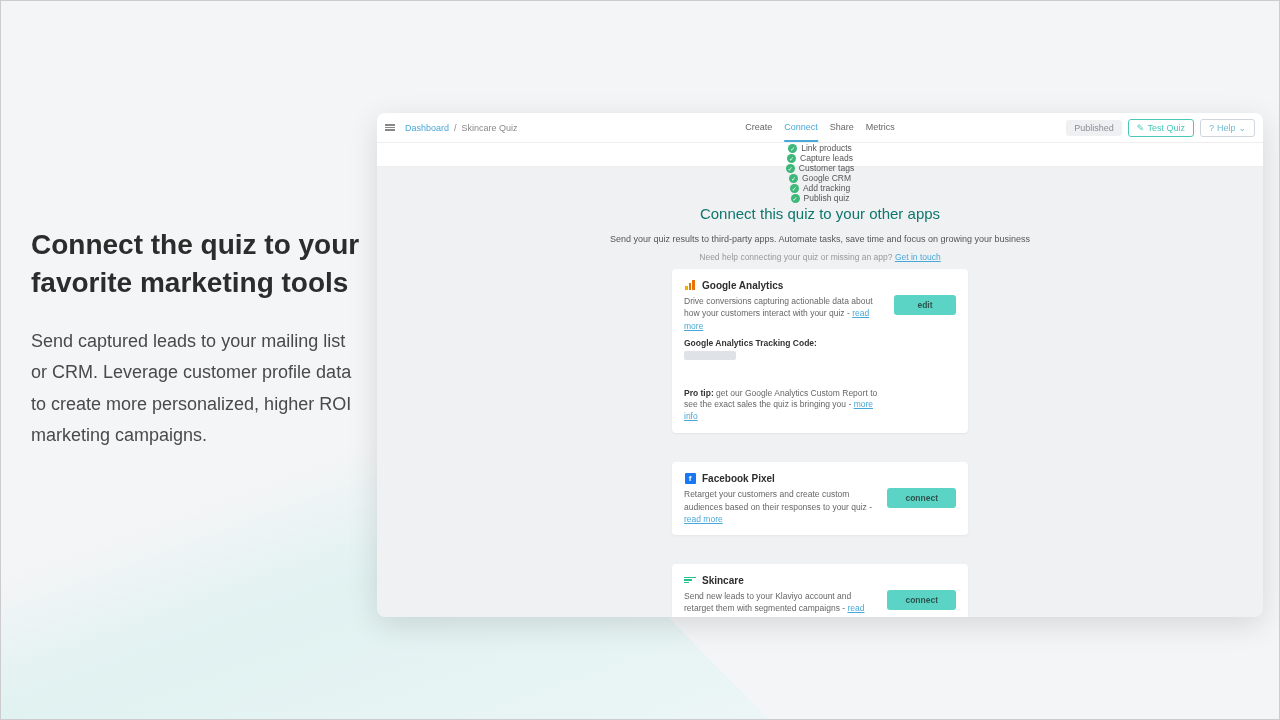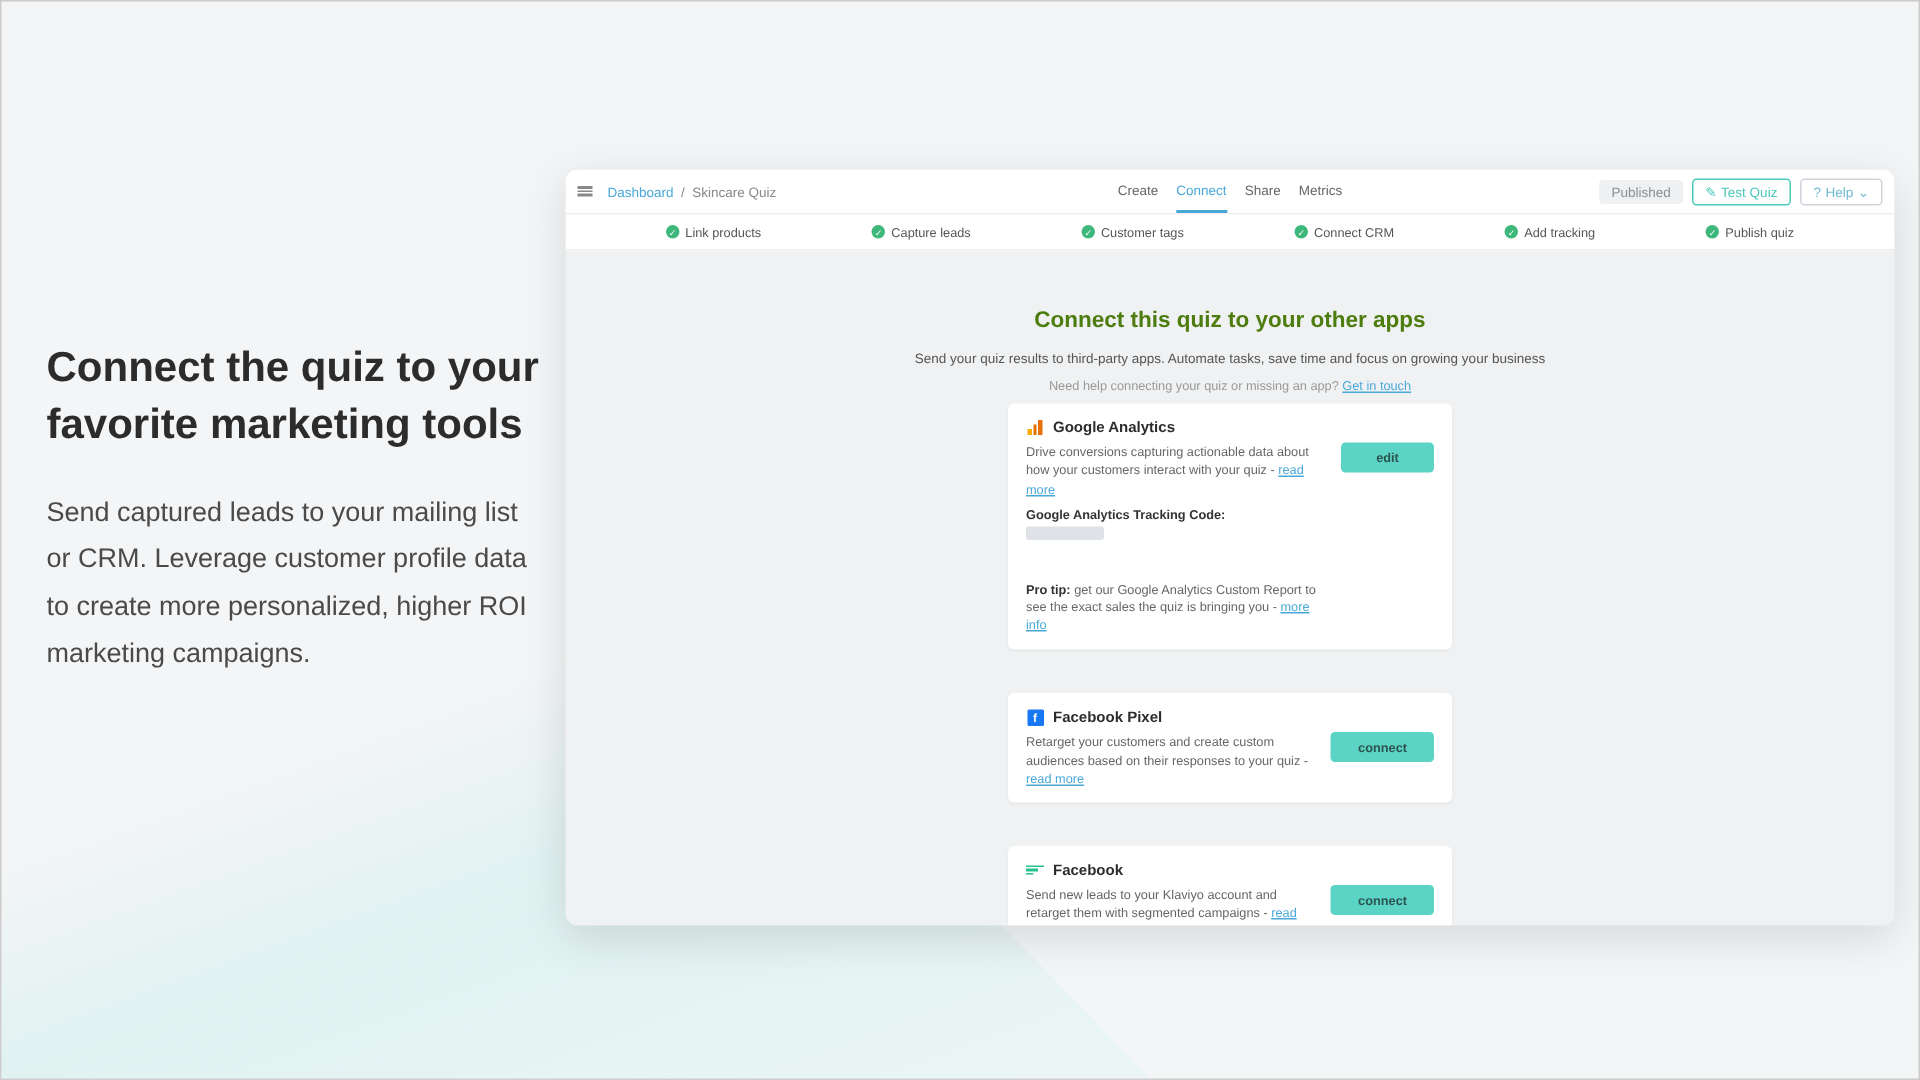"Link products" .steps-bar { flex-direction: none -> column }
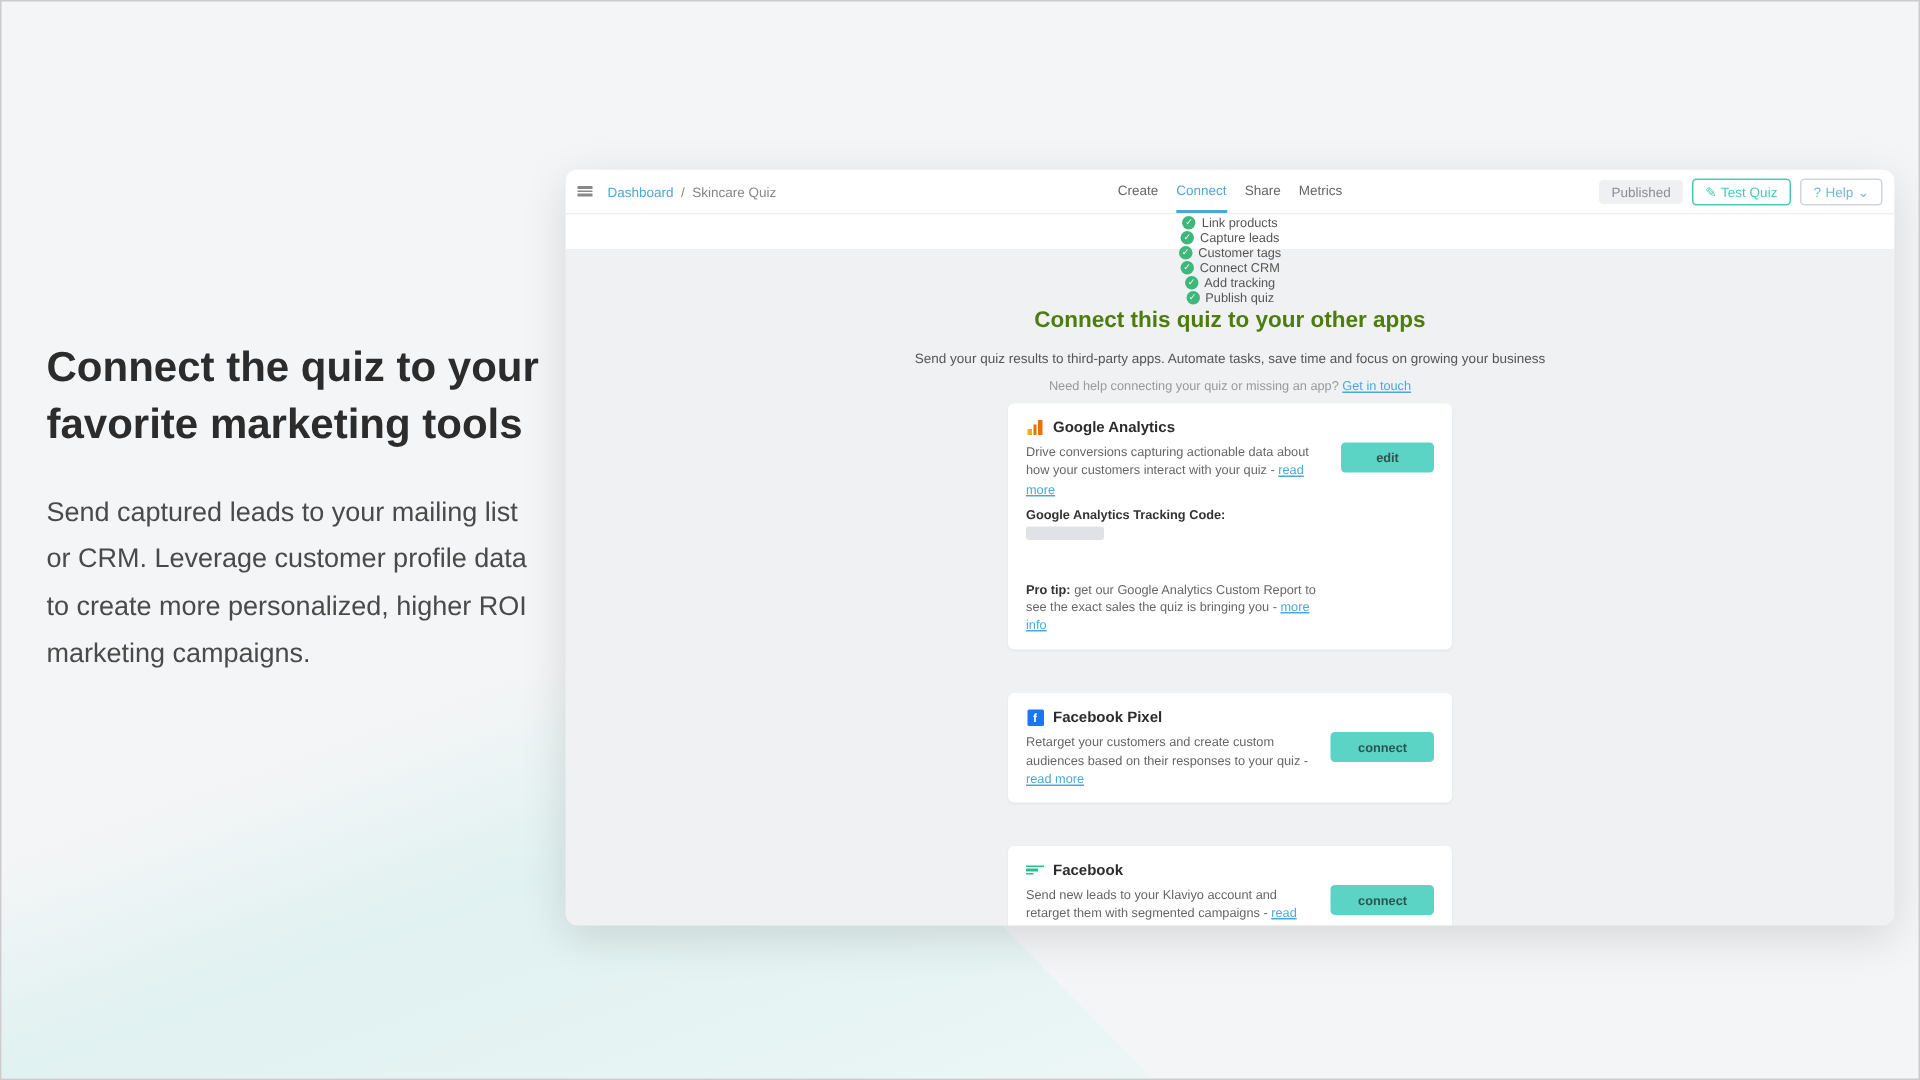"Connect CRM" span { text: Connect -> Google }
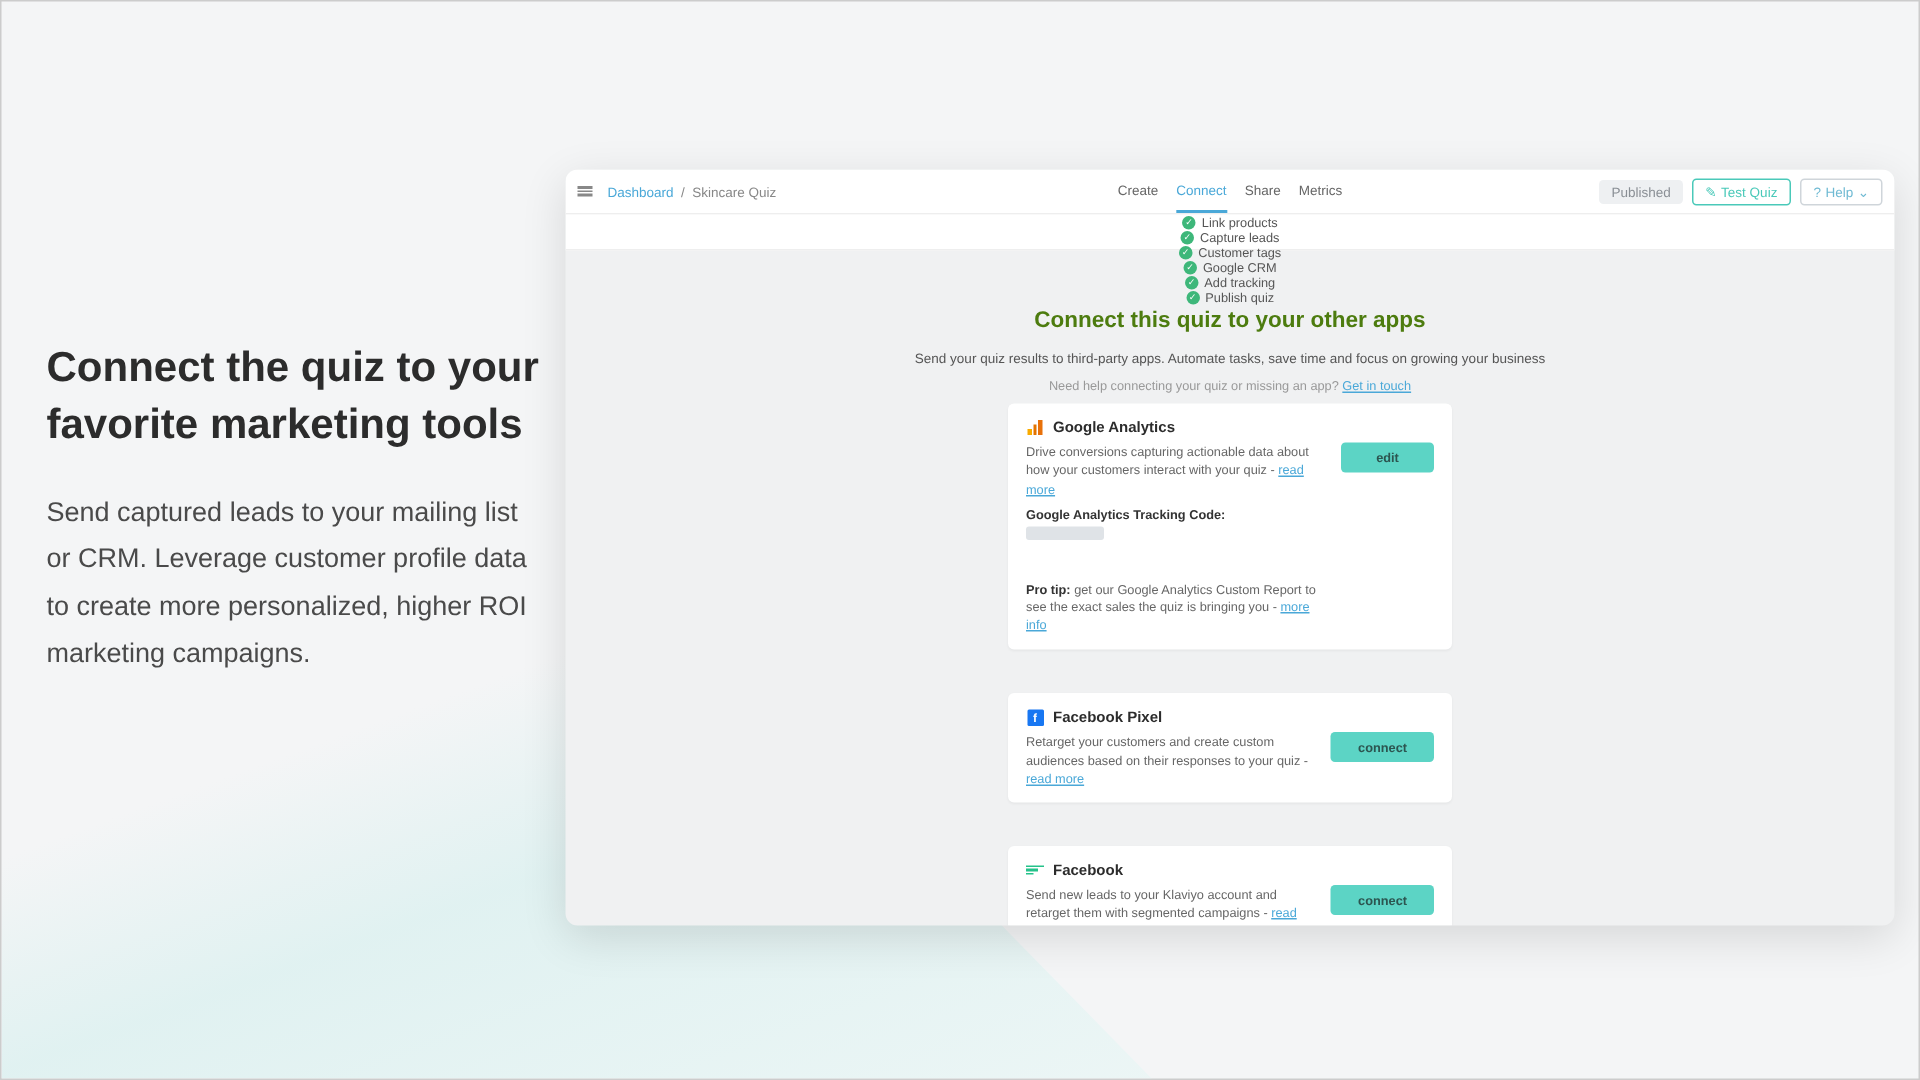"Connect this quiz to your" .main-title { color: #4d7c0f -> #0f766e; font-weight: 700 -> 400 }
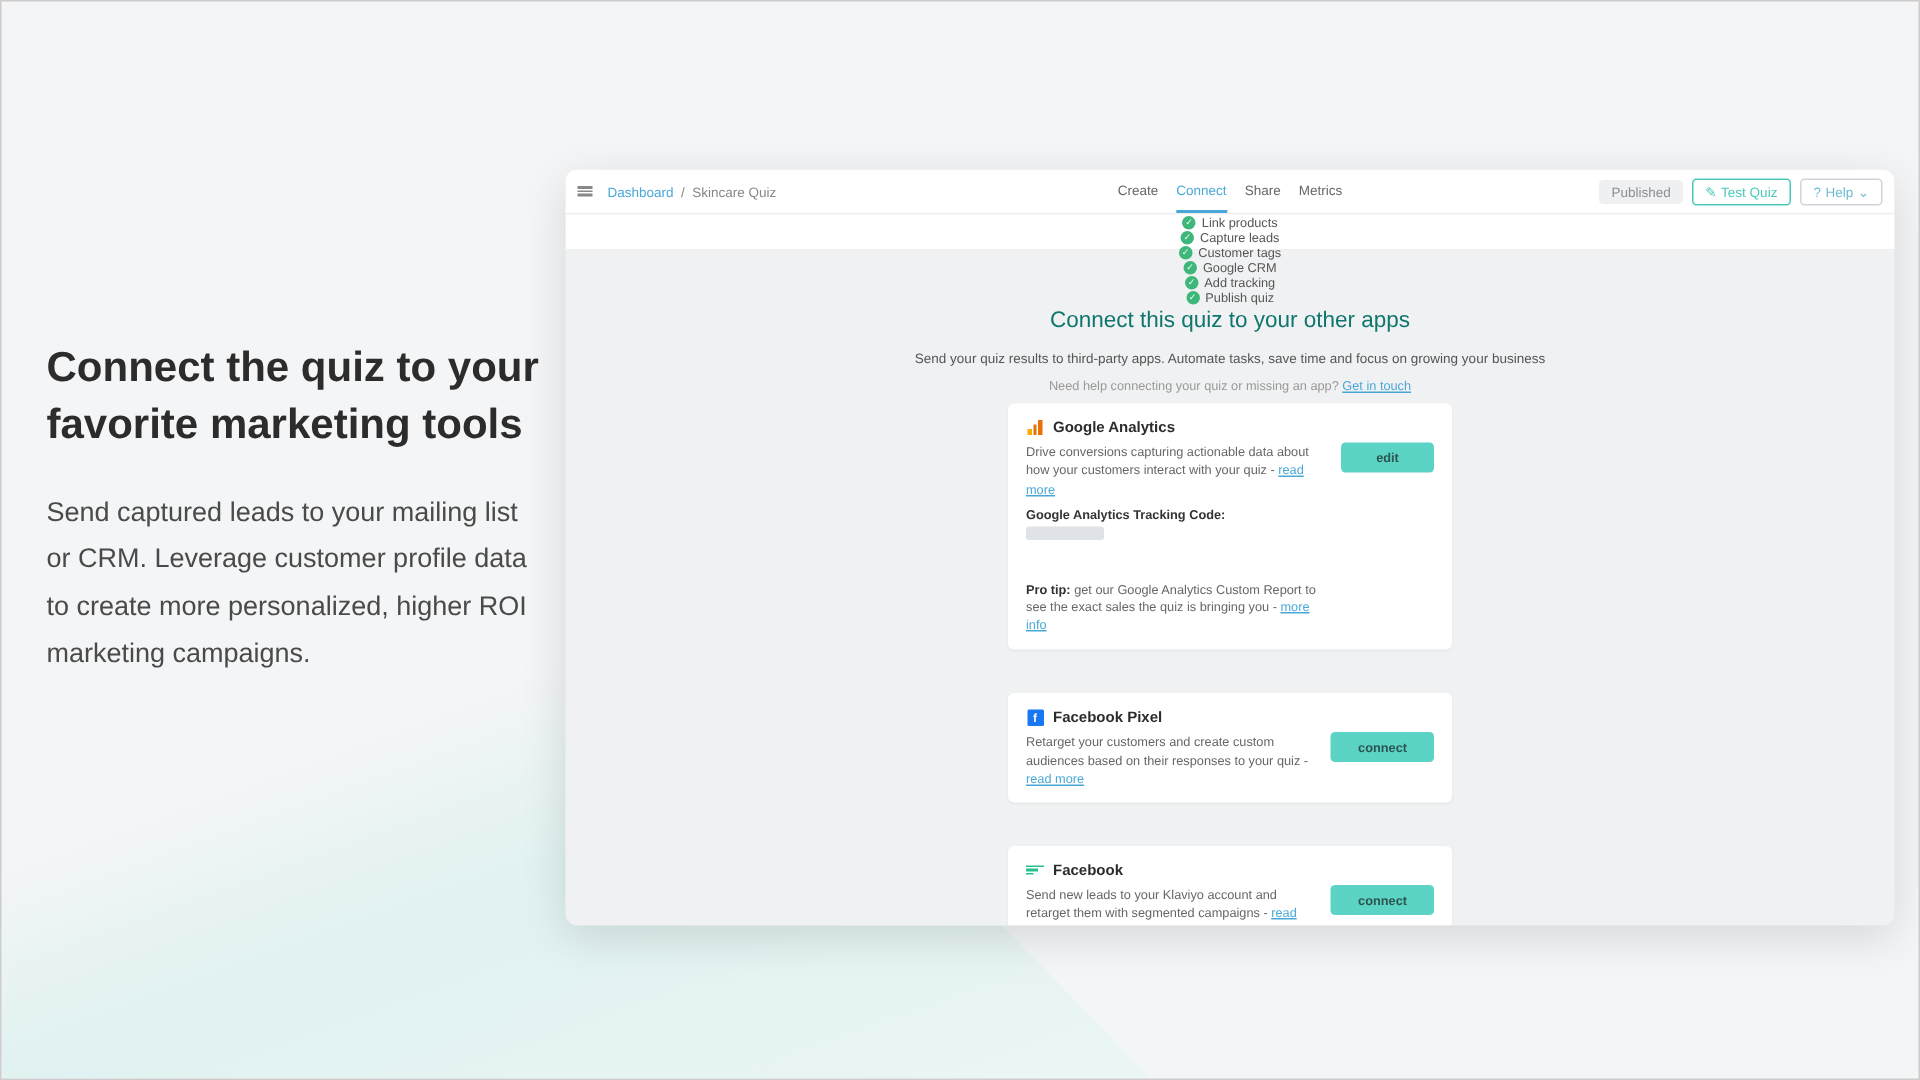"Facebook" span.card-title { text: Facebook -> Skincare }
